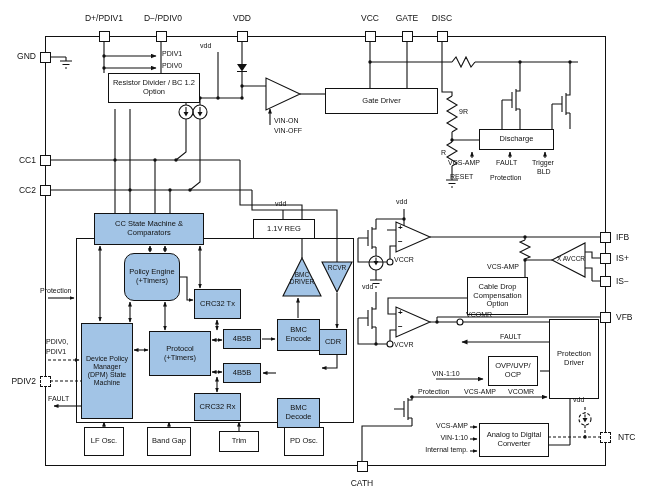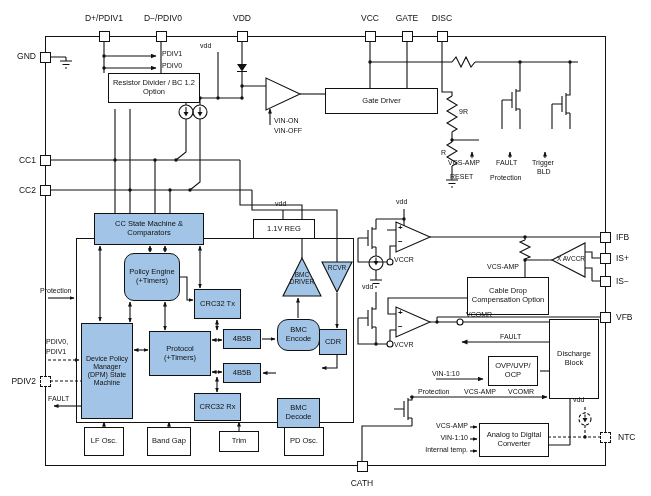"Discharge" div.blk { html: none -> <div>Discharge</div> }
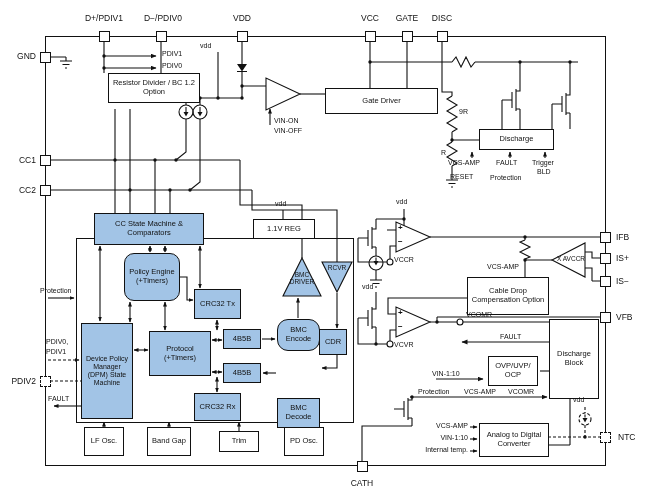"Cable Drop Compensation Option" div.blk { width: 82px -> 61px }
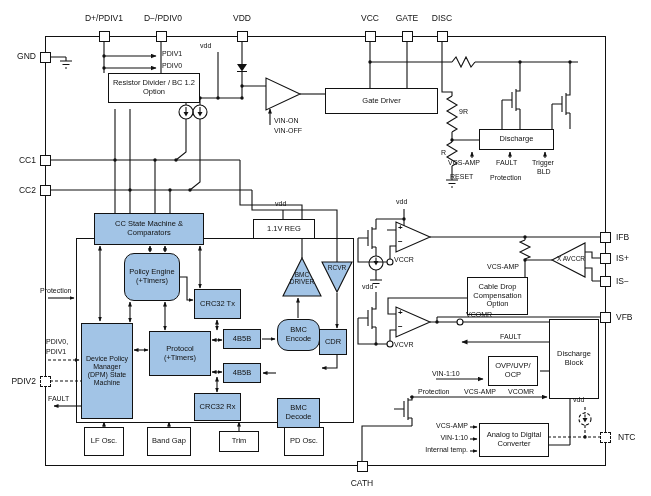"BMC Encode" div.blk { border-radius: 11px -> none }
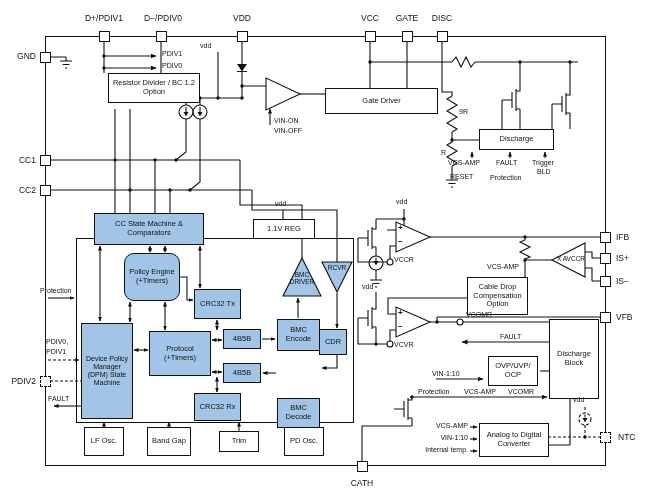"Discharge Block" div.blk { text: Discharge Block -> Protection Driver }
